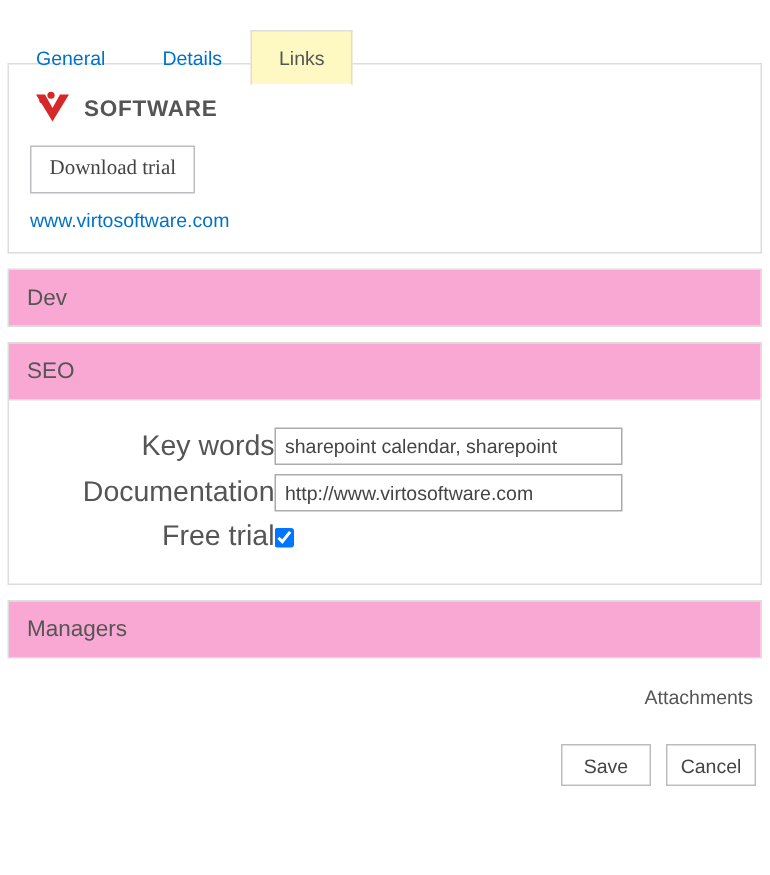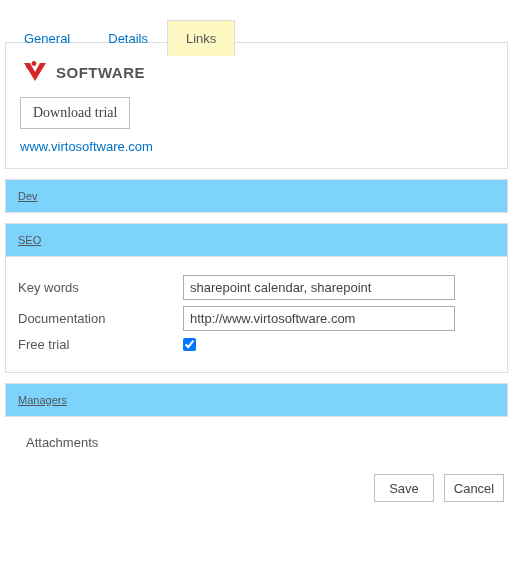"Dev" .acc-header { background: #7dd3fc -> #f9a8d4; font-size: 11px -> 15px; text-decoration: underline -> none }
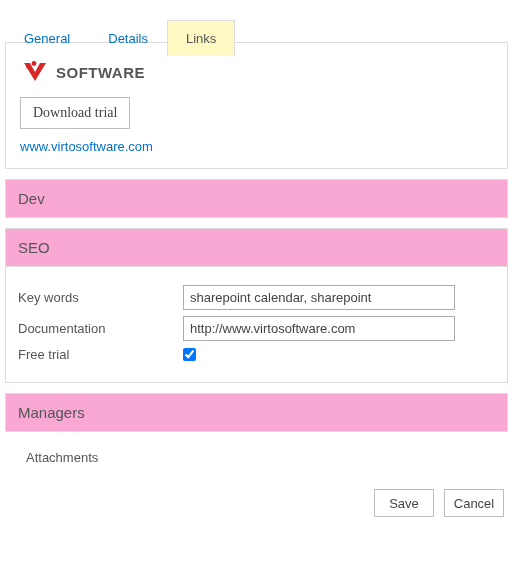"Key words" .form-label { font-size: 13px -> 19px; text-align: none -> right }
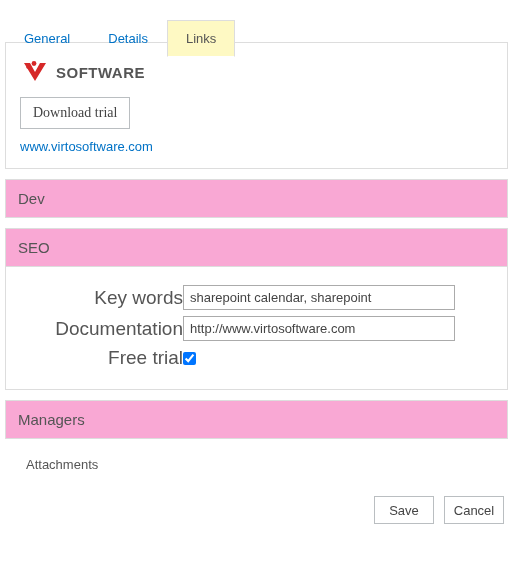"sharepoint calendar, sharepoint" .form-row input[type="text"] { width: 272px -> 232px }
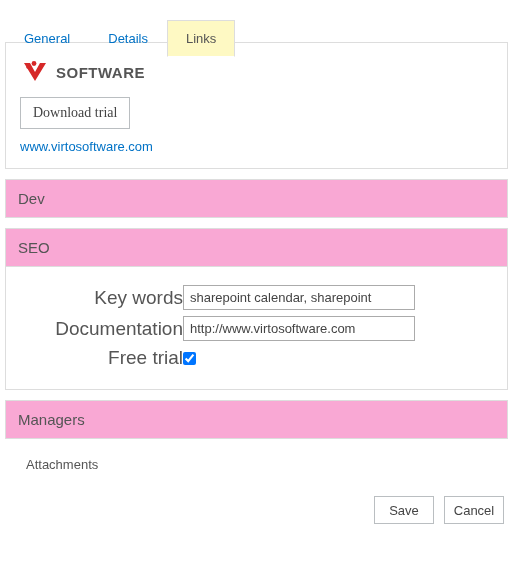"Attachments" .attachments { margin: 18px 21px 24px -> 18px 6px 24px; text-align: none -> right }
